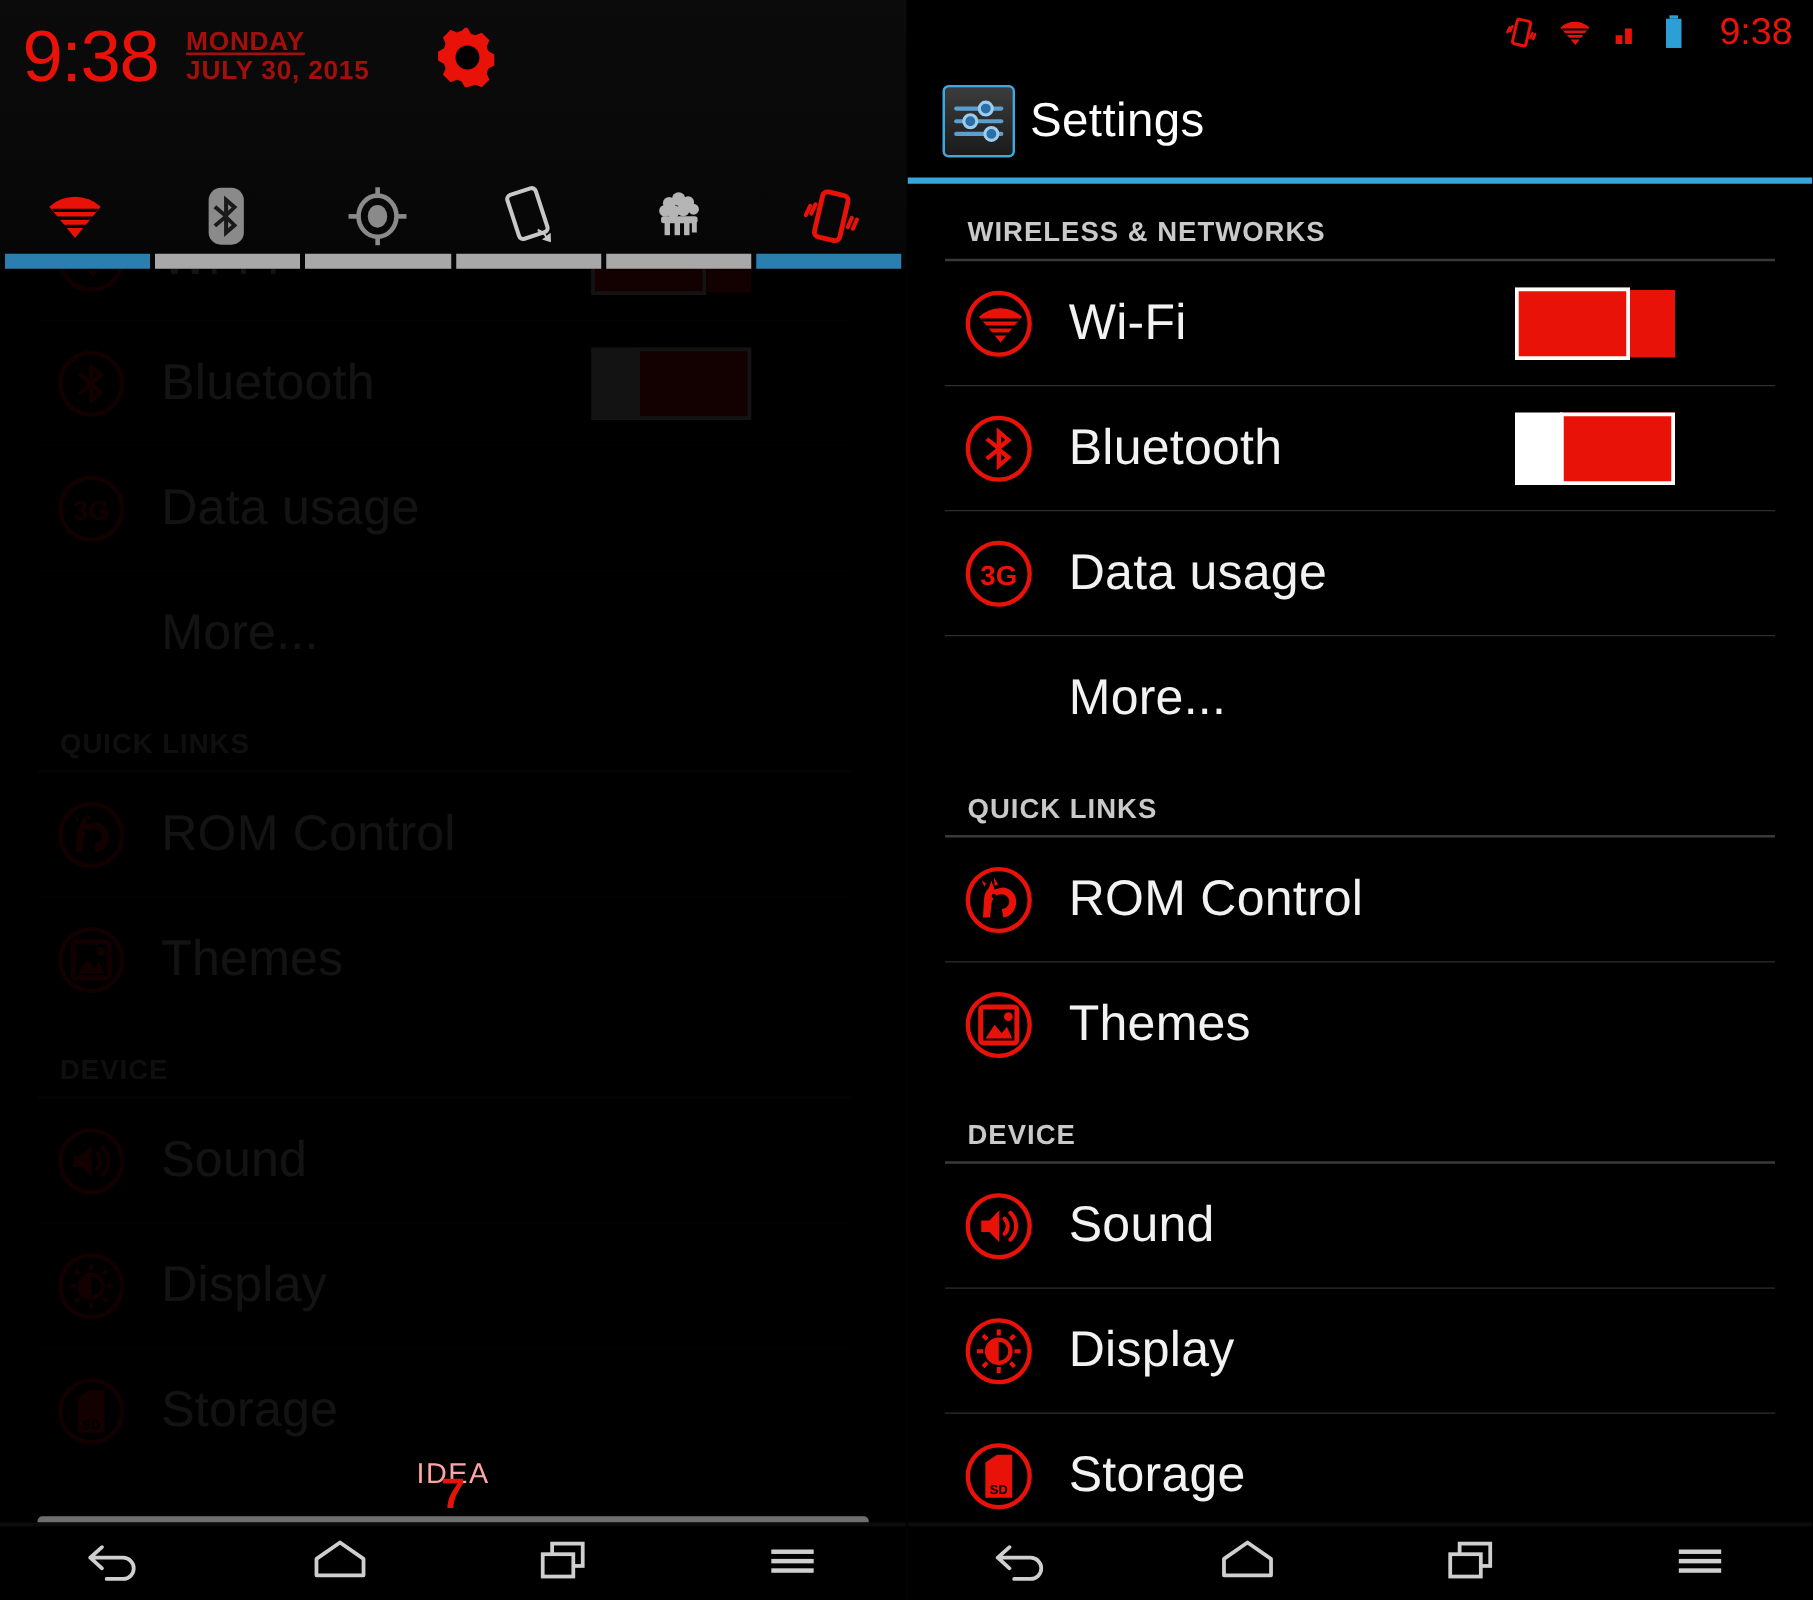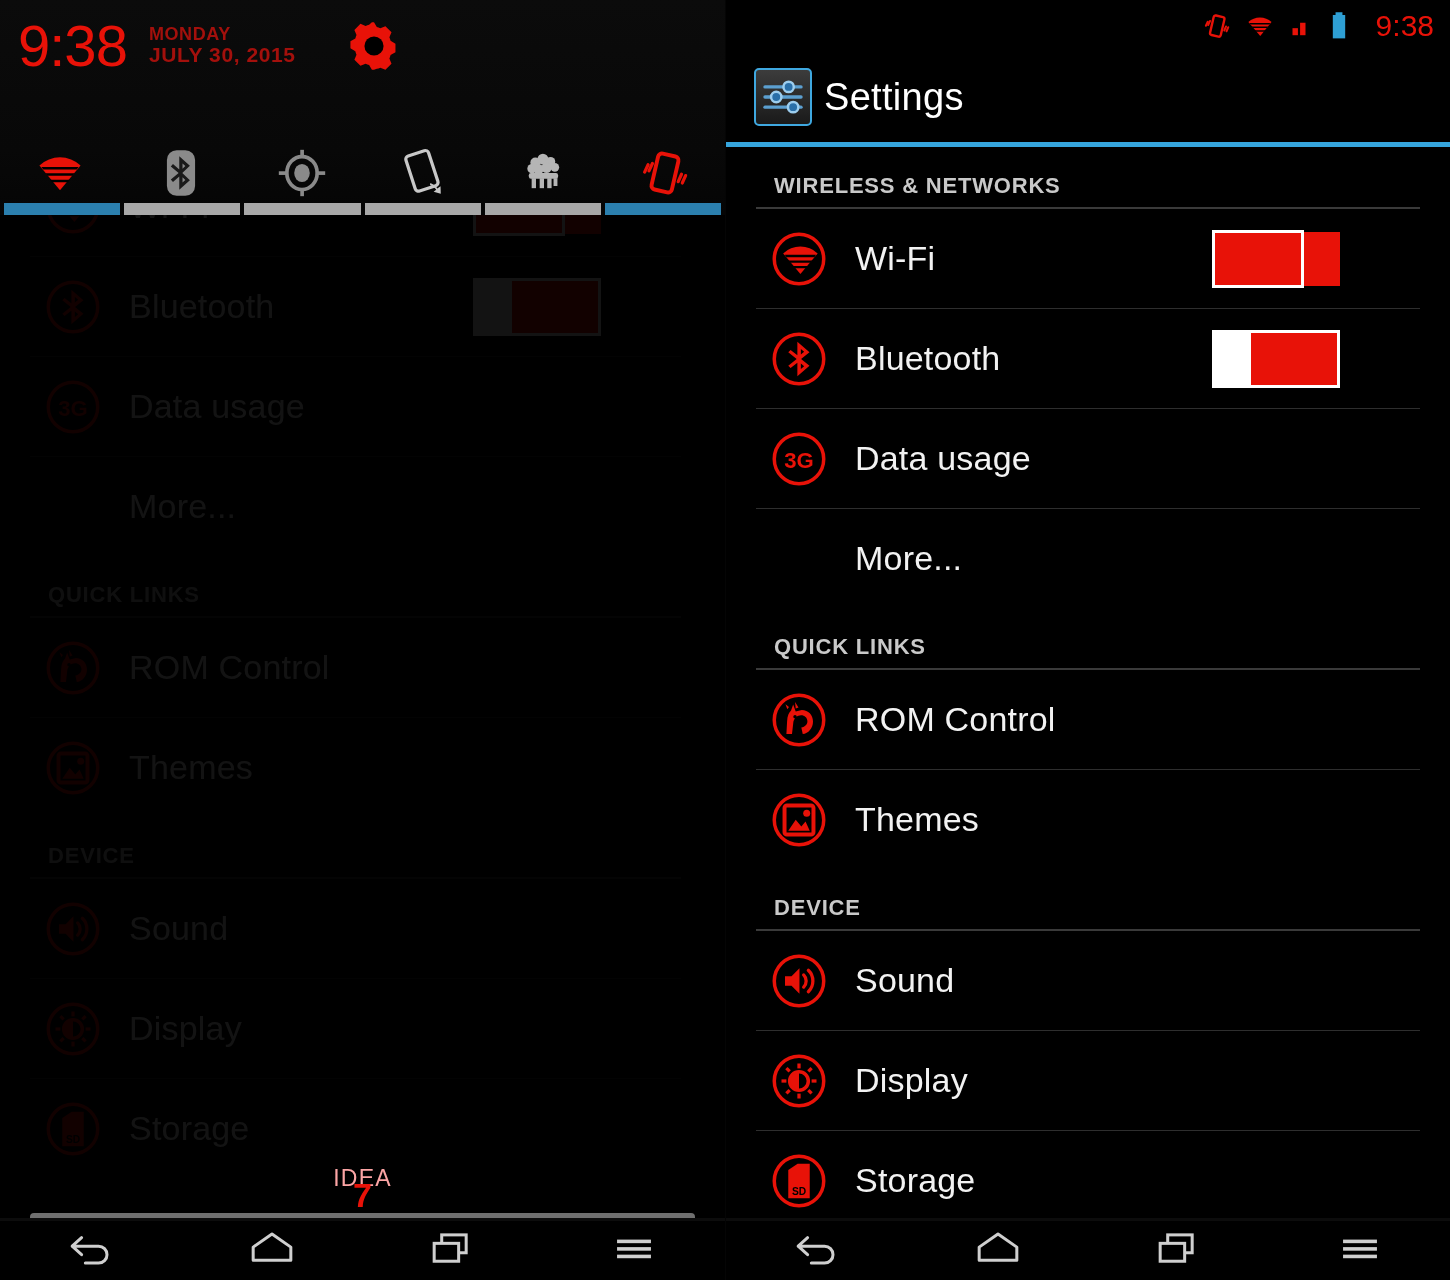"MONDAY" .clock-day { font-size: 18px -> 21px; text-decoration: none -> underline }
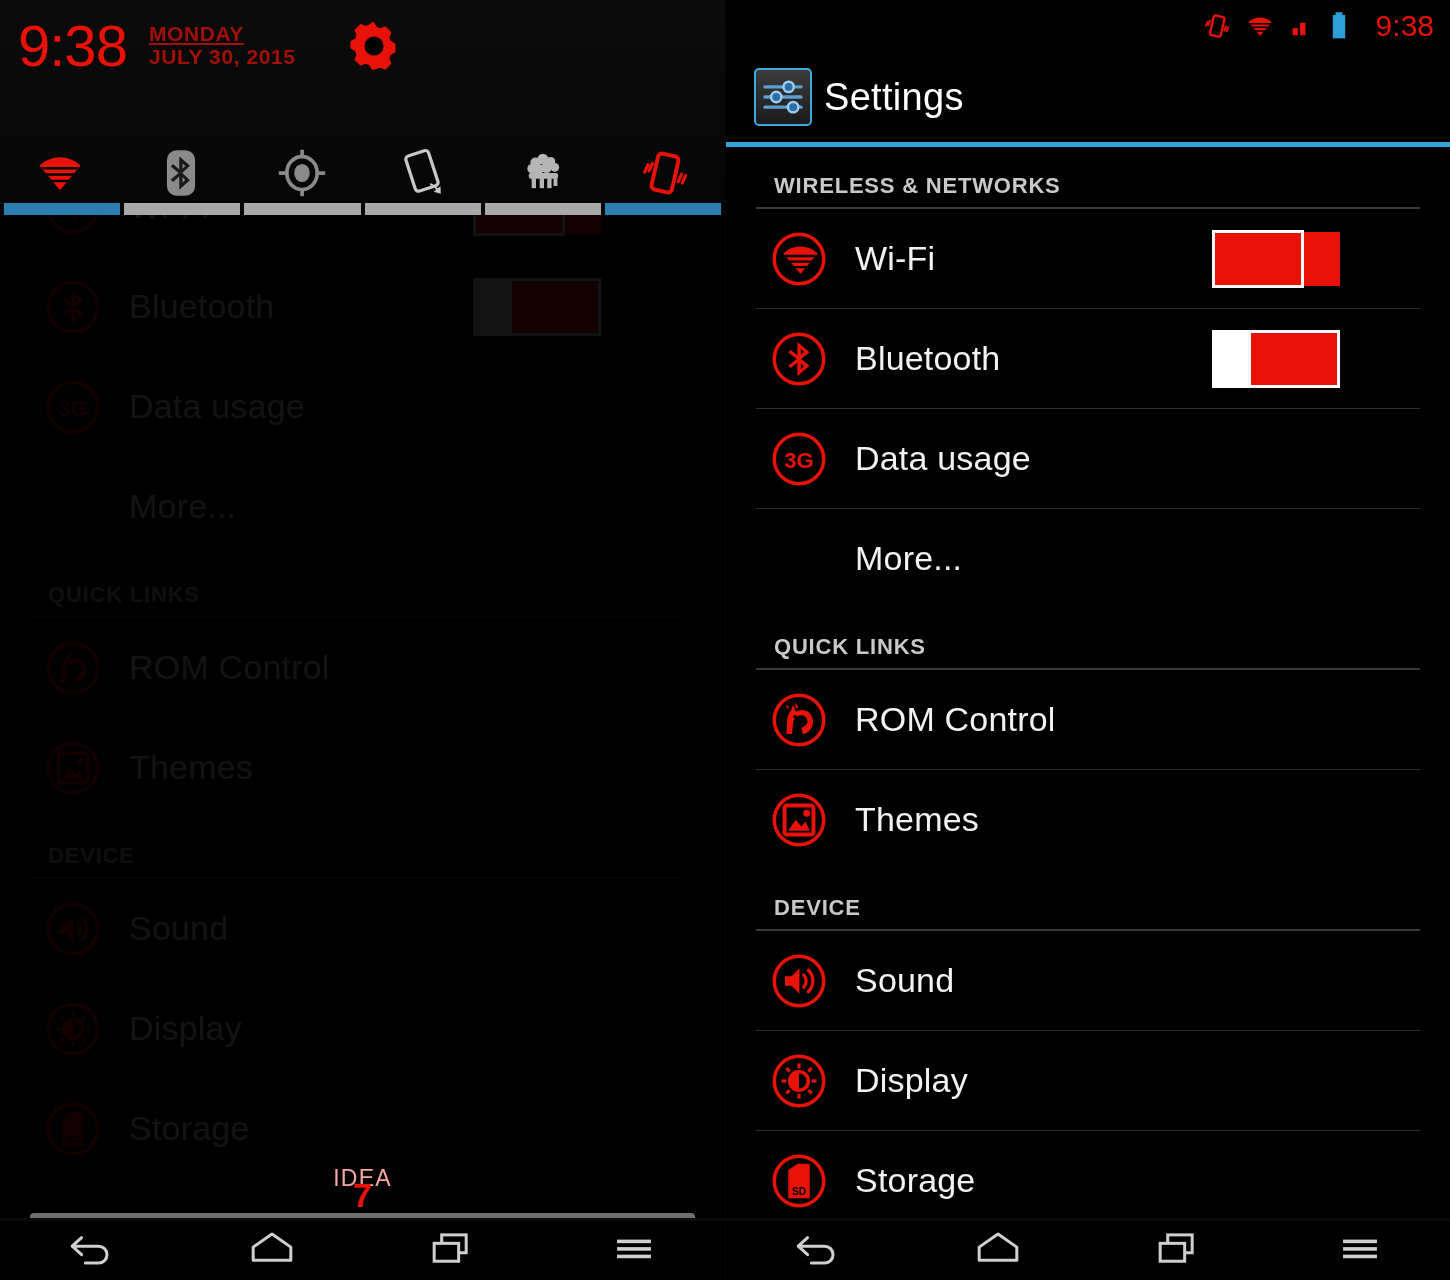"Wi-Fi" .row-label { font-size: 34px -> 40px }
